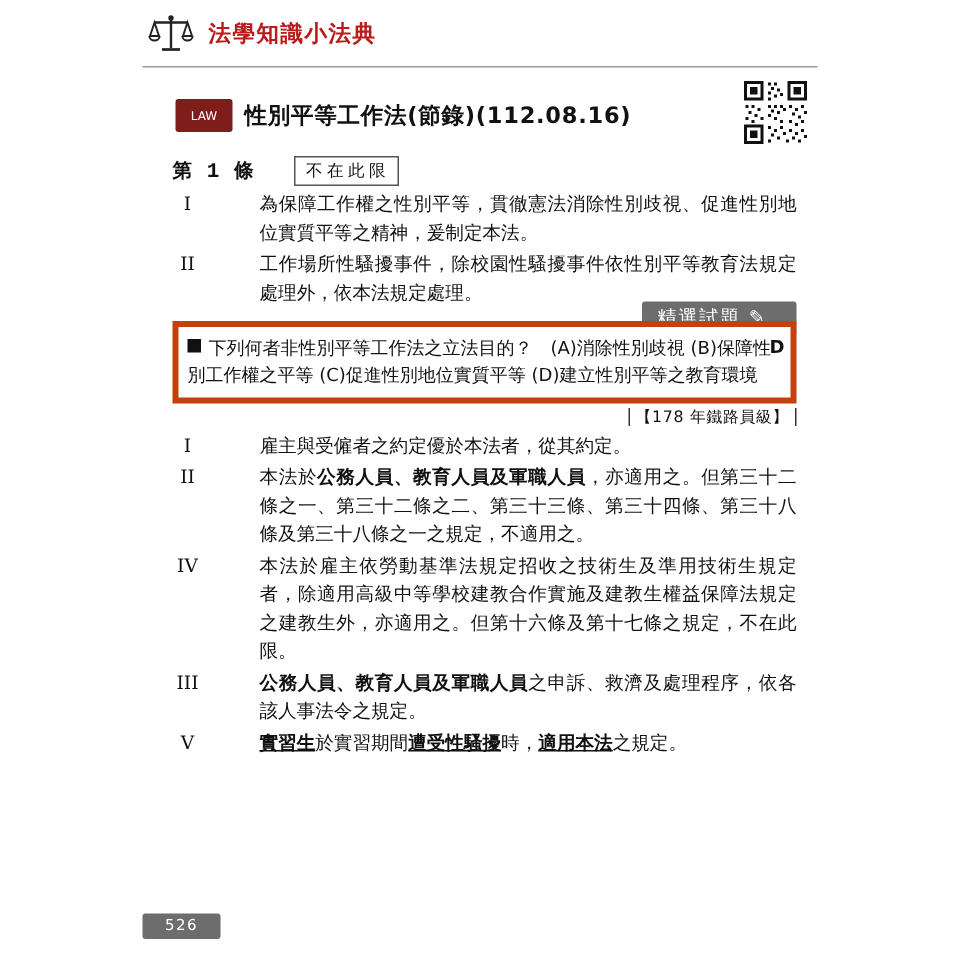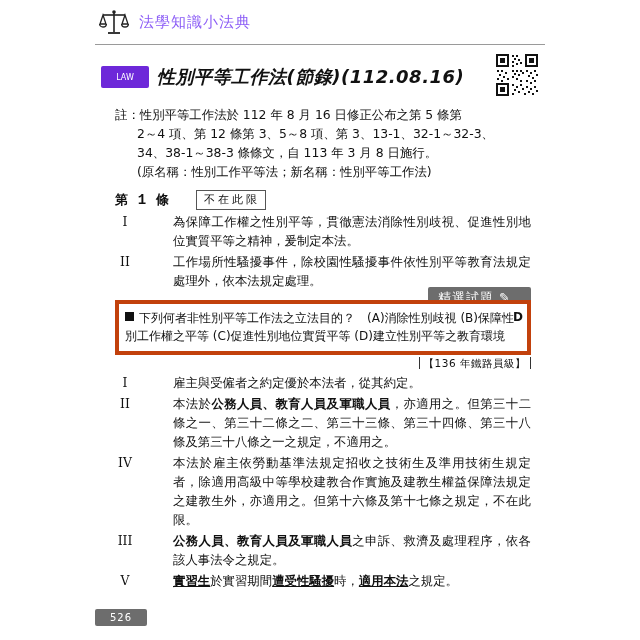"法學知識小法典" .header .title { color: #8b5cf6 -> #b91c1c; font-weight: normal -> bold }
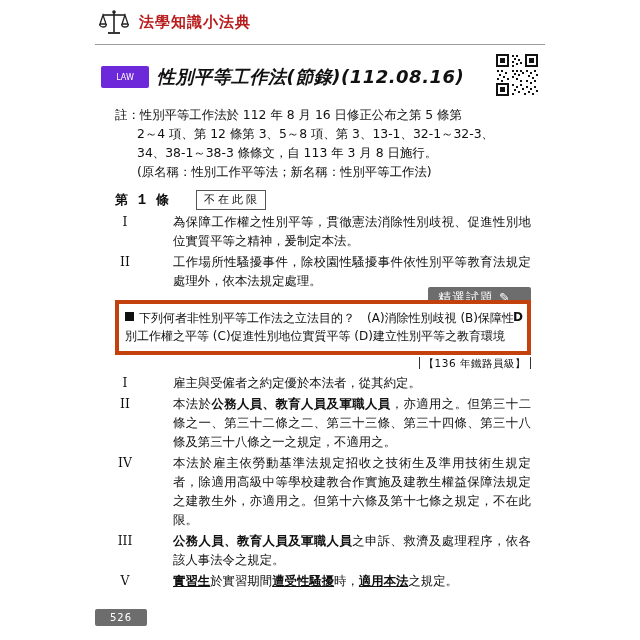"LAW" .lawtitle .badge { background: #6d28d9 -> #7f1d1d; margin-left: 6px -> 22px; width: 48px -> 38px }
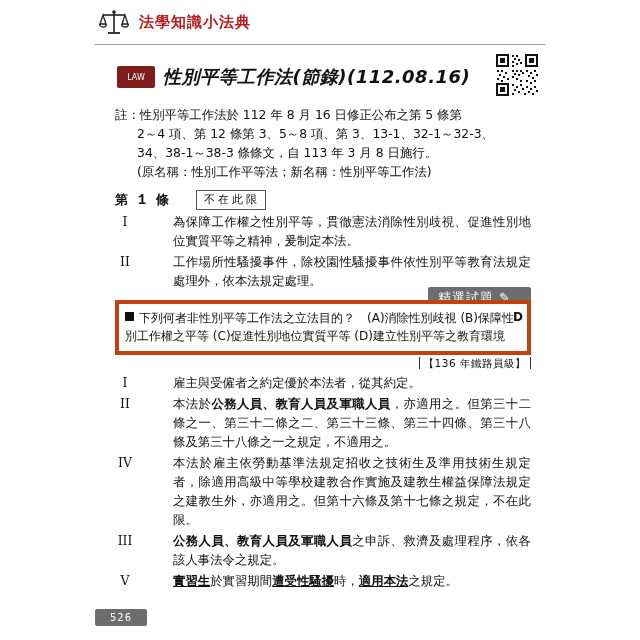"性別平等工作法(節錄)(112.08.16)" .lawtitle .t { font-size: 18px -> 15px; font-style: italic -> none }
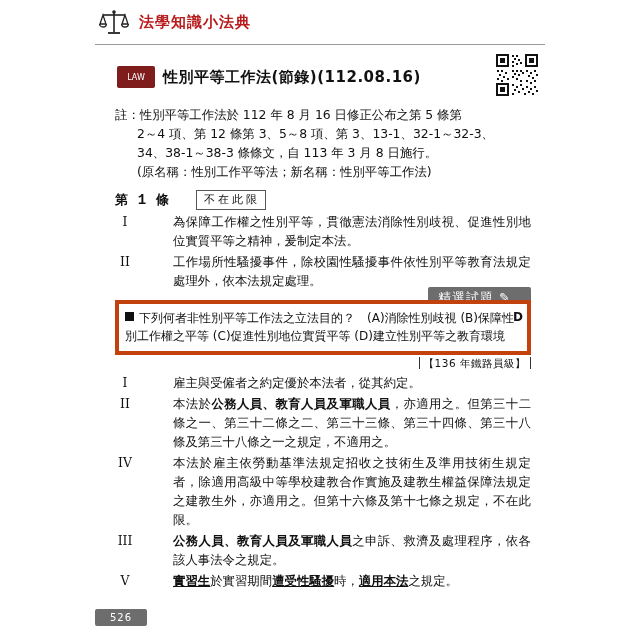"註：性別平等工作法於 112 年 8 月" div.note { html: <div> <span><span>註：</span><span>性別平等工作法於 112 年 8 月 16 日修正公布之第 5 條第</span></span> <span>2～4 項、第 12 條第 3、5～8 項、第 3、13-1、32-1～32-3、</span> <span>34、38-1～38-3 條條文，自 113 年 3 月 8 日施行。</span> <span>(原名稱：性別工作平等法；新名稱：性別平等工作法)</span> </div> -> none }
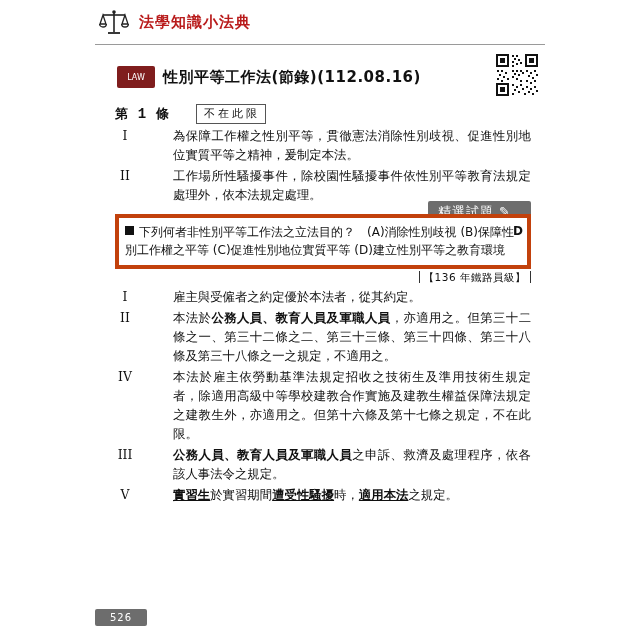"【136 年鐵路員級】" span.br { text: 136 -> 178 }
